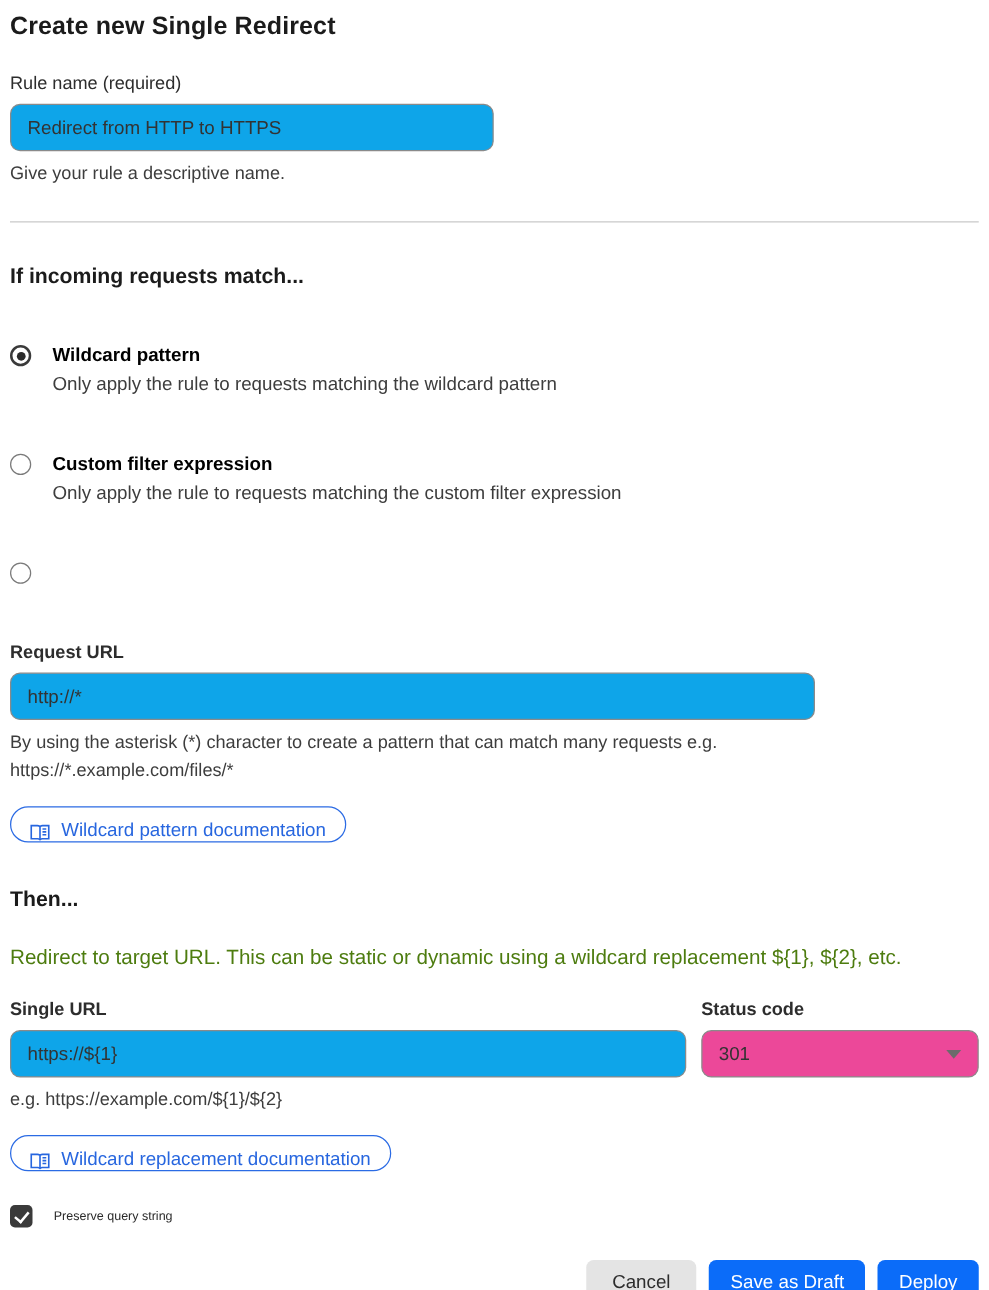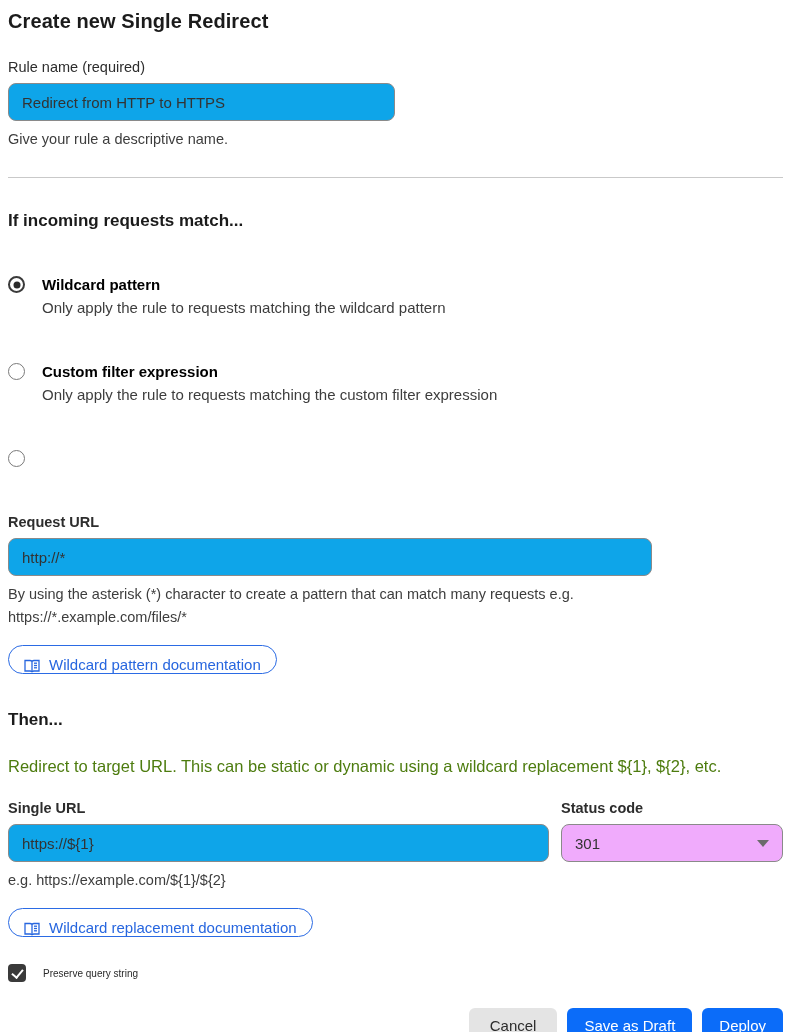"301" .select-box { background: #f0abfc -> #ec4899 }
